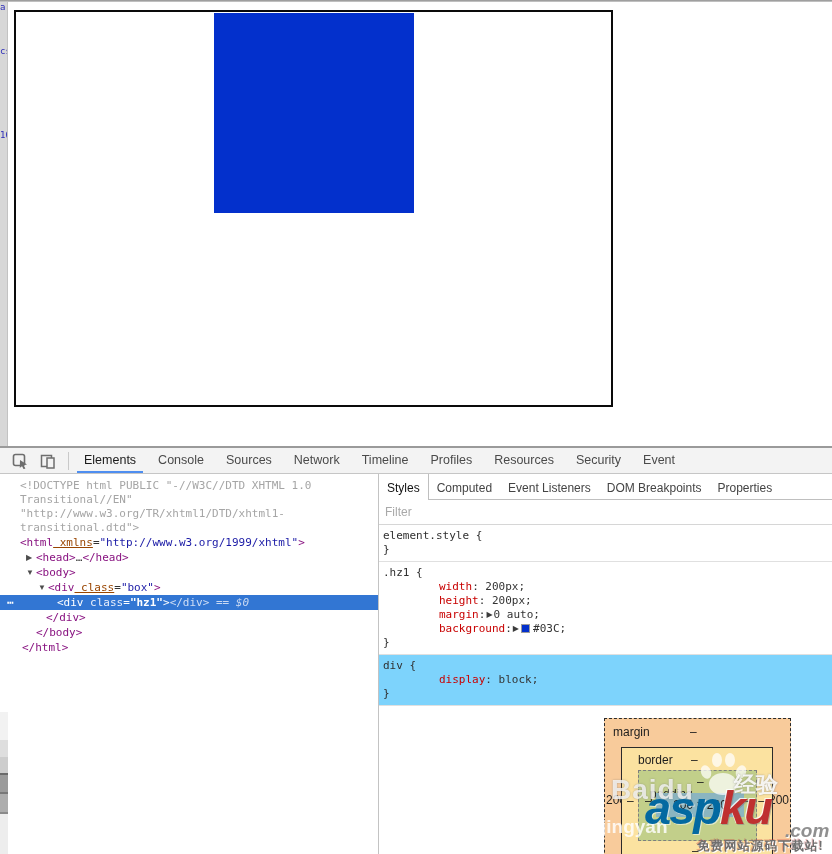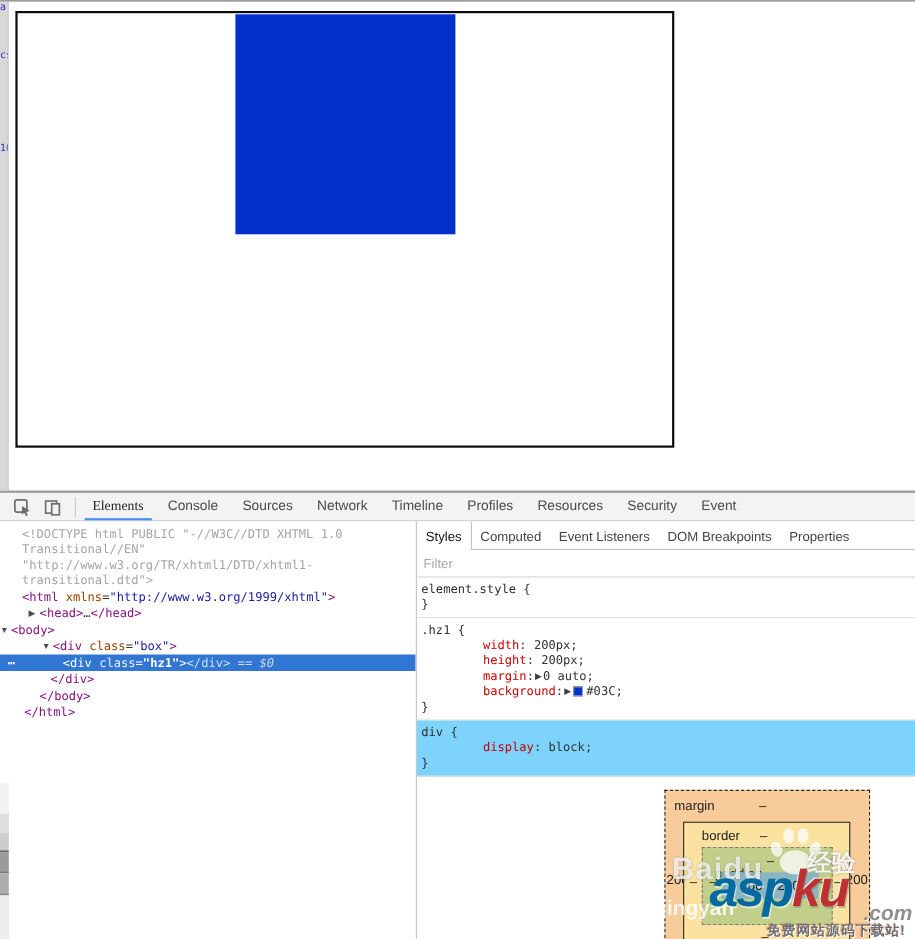"Elements" .dt-tab.selected { font-family: Liberation Serif, serif -> none }
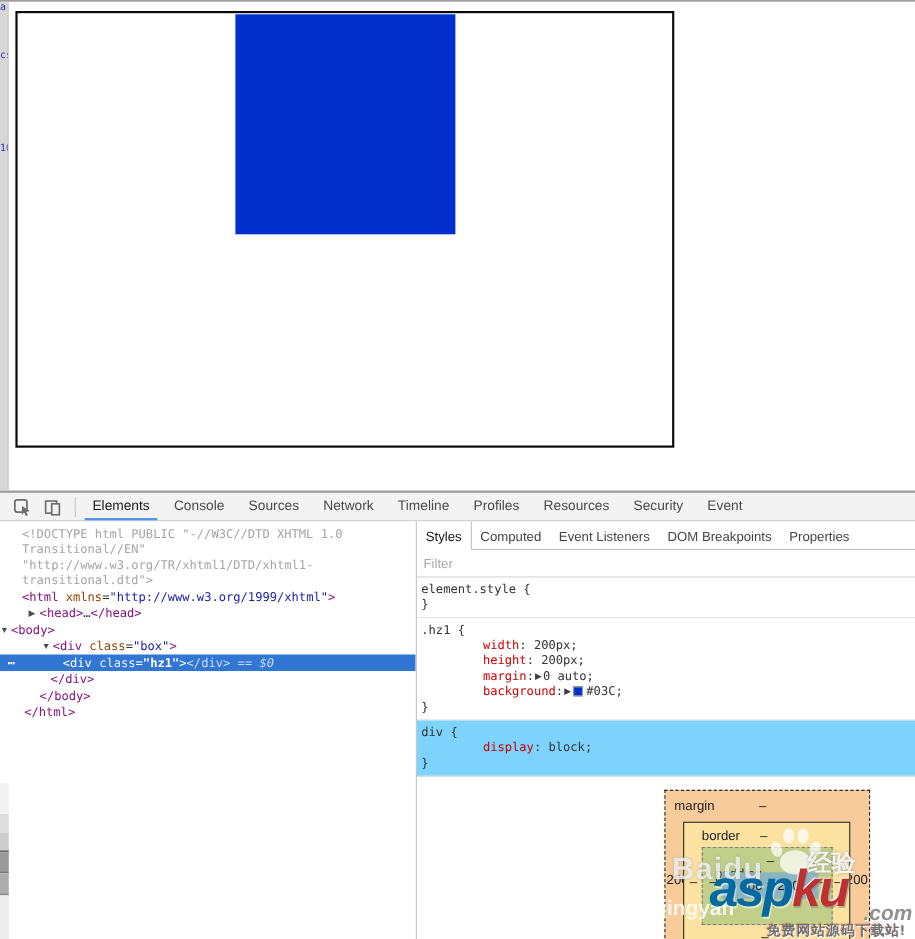"xmlns" .tk-attr { text-decoration: none -> underline }
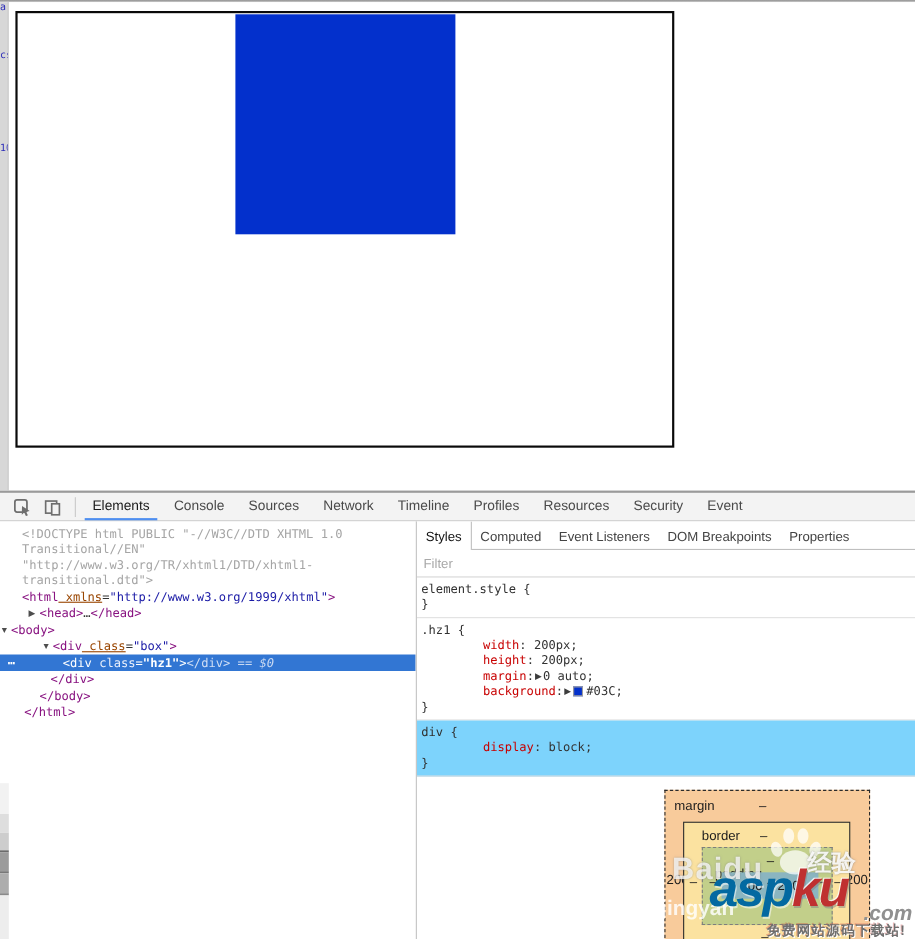"▼ <body>" div.dtline { padding-left: none -> 26px }
